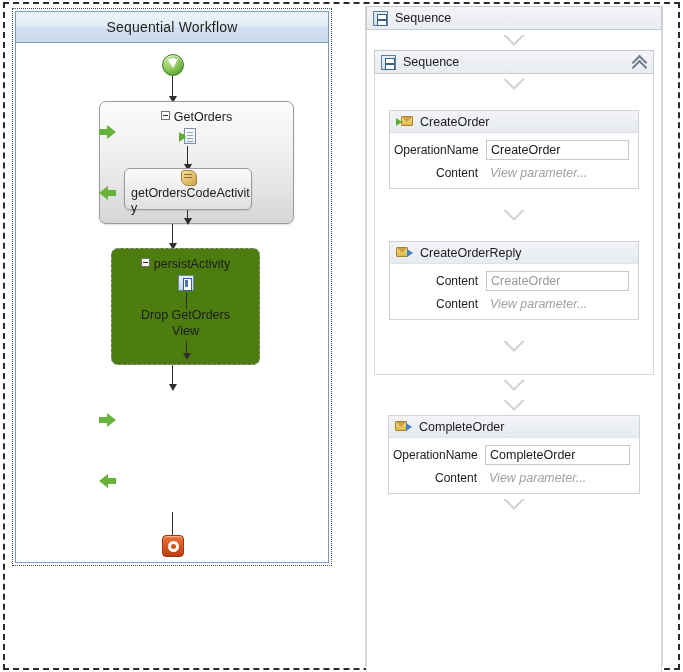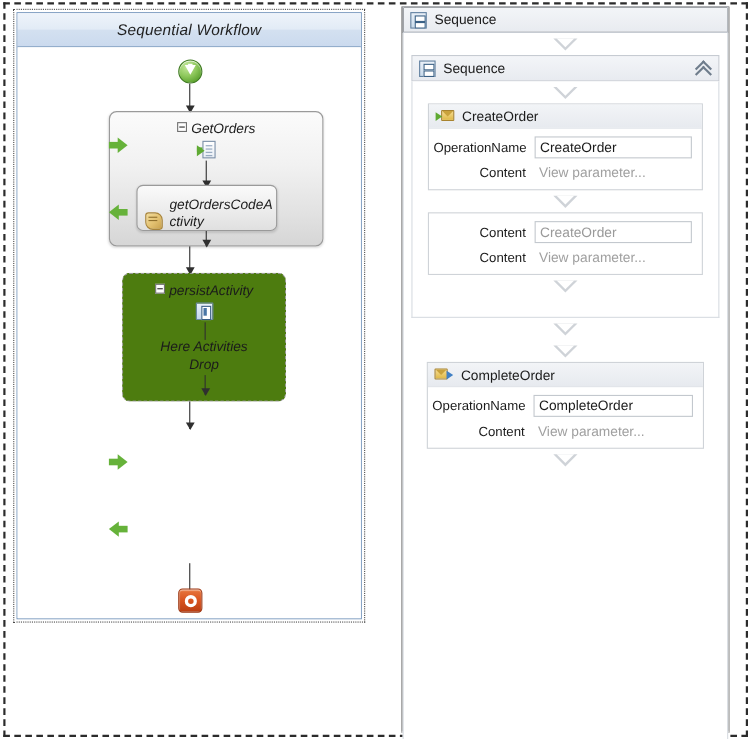"Sequential Workflow" .wf3-inner { font-style: italic -> none }
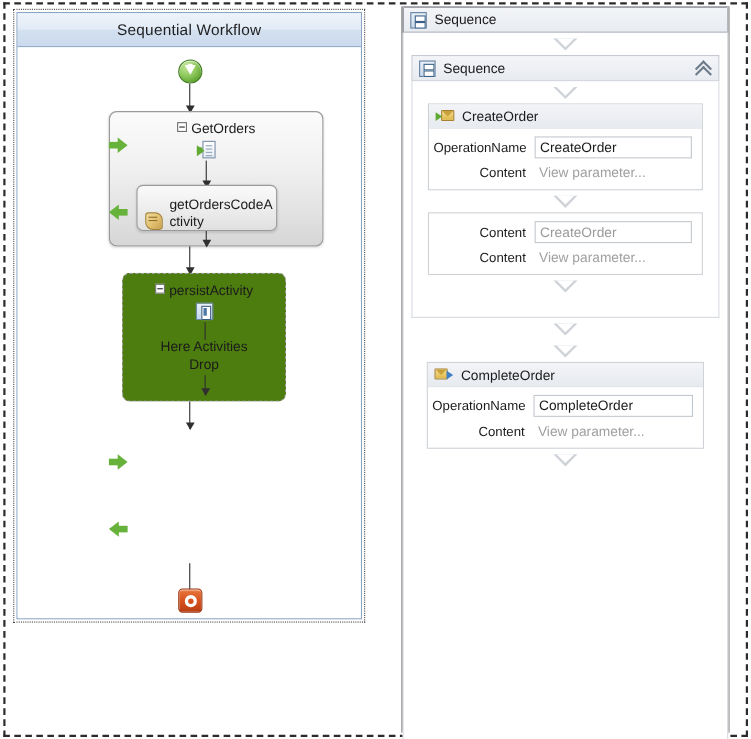"CreateOrder" .msg-card { margin: 0 14px -> 16px 14px }
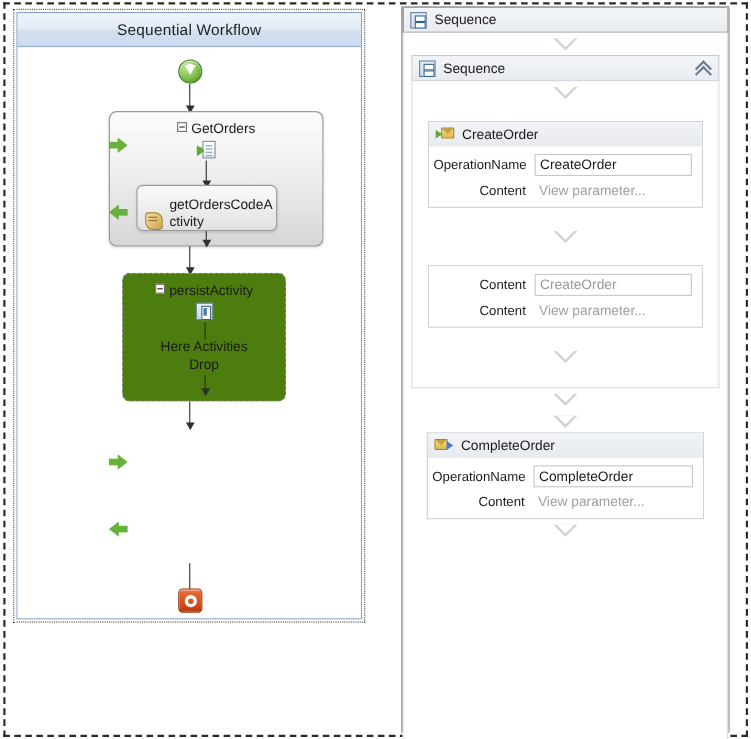"View parameter..." .field-plain { font-style: none -> italic }
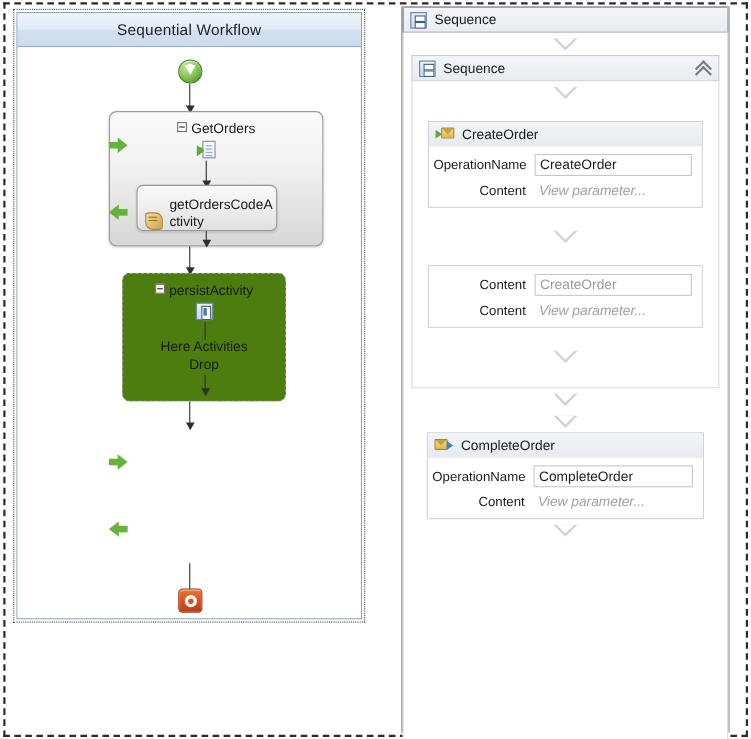"getOrdersCodeActivity" .code-act { align-items: flex-end -> center; flex-direction: none -> column }
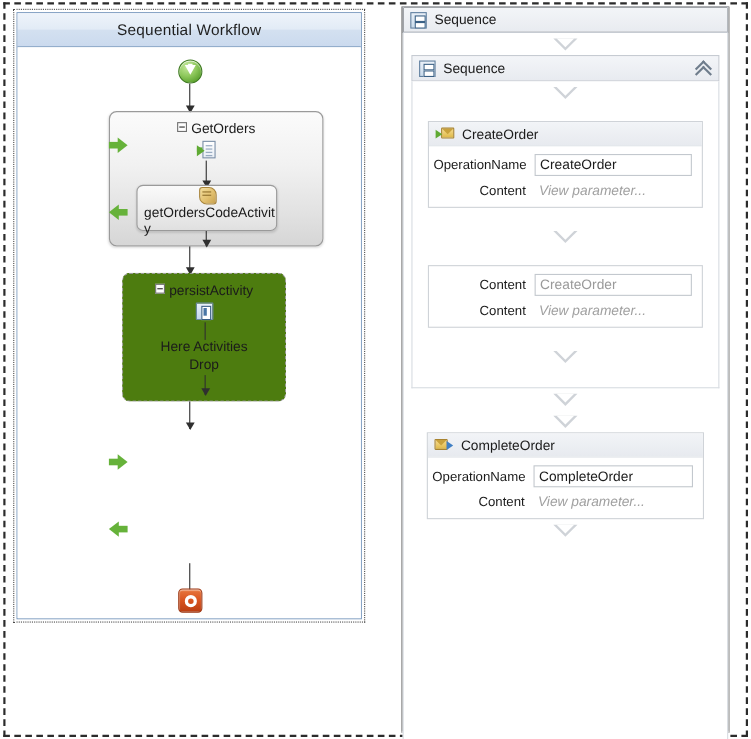"CreateOrderReply" div.msg-hdr { html: none -> <div> <div> <div></div> <div></div> </div> <span>CreateOrderReply</span> </div> }
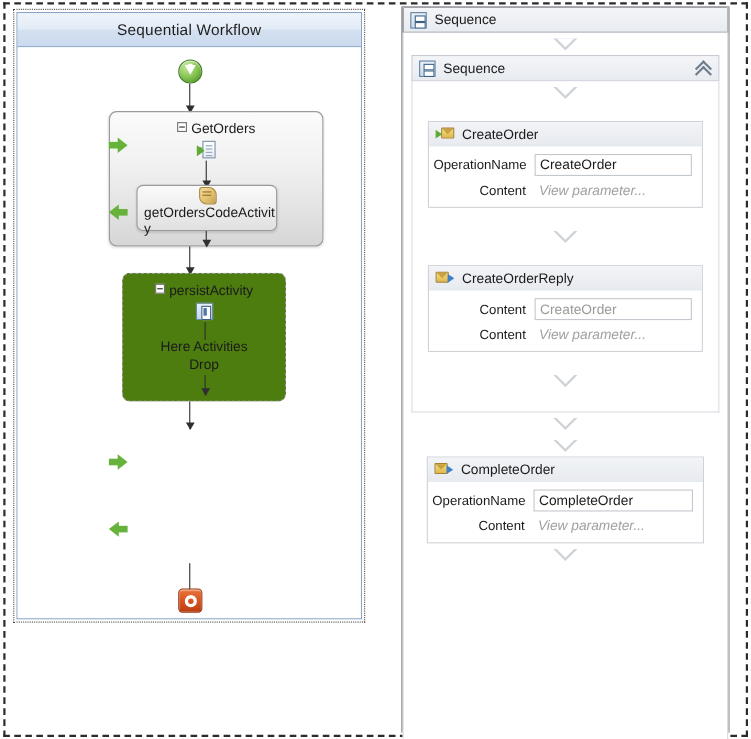"Here Activities" div.drop-text { text: Here Activities -> Drop GetOrders }
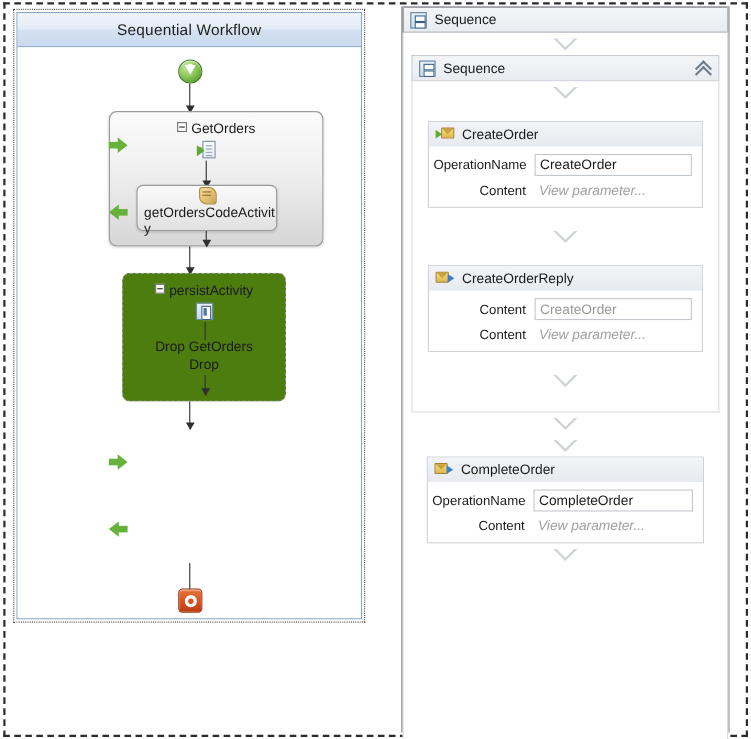"Drop" div.drop-text { text: Drop -> View }
